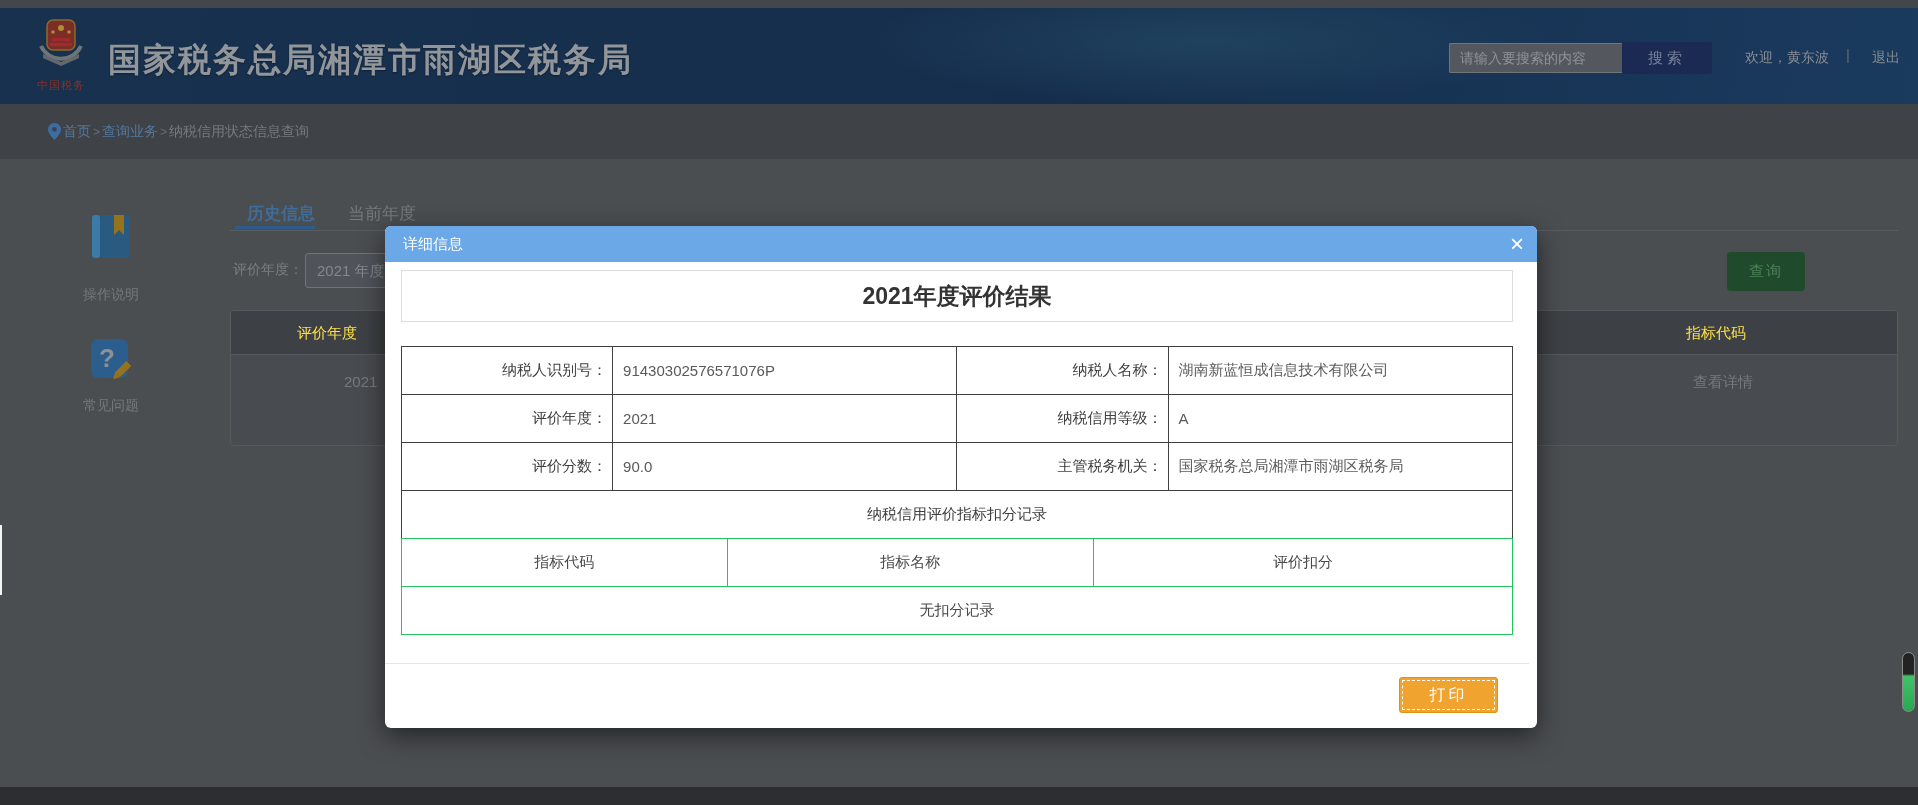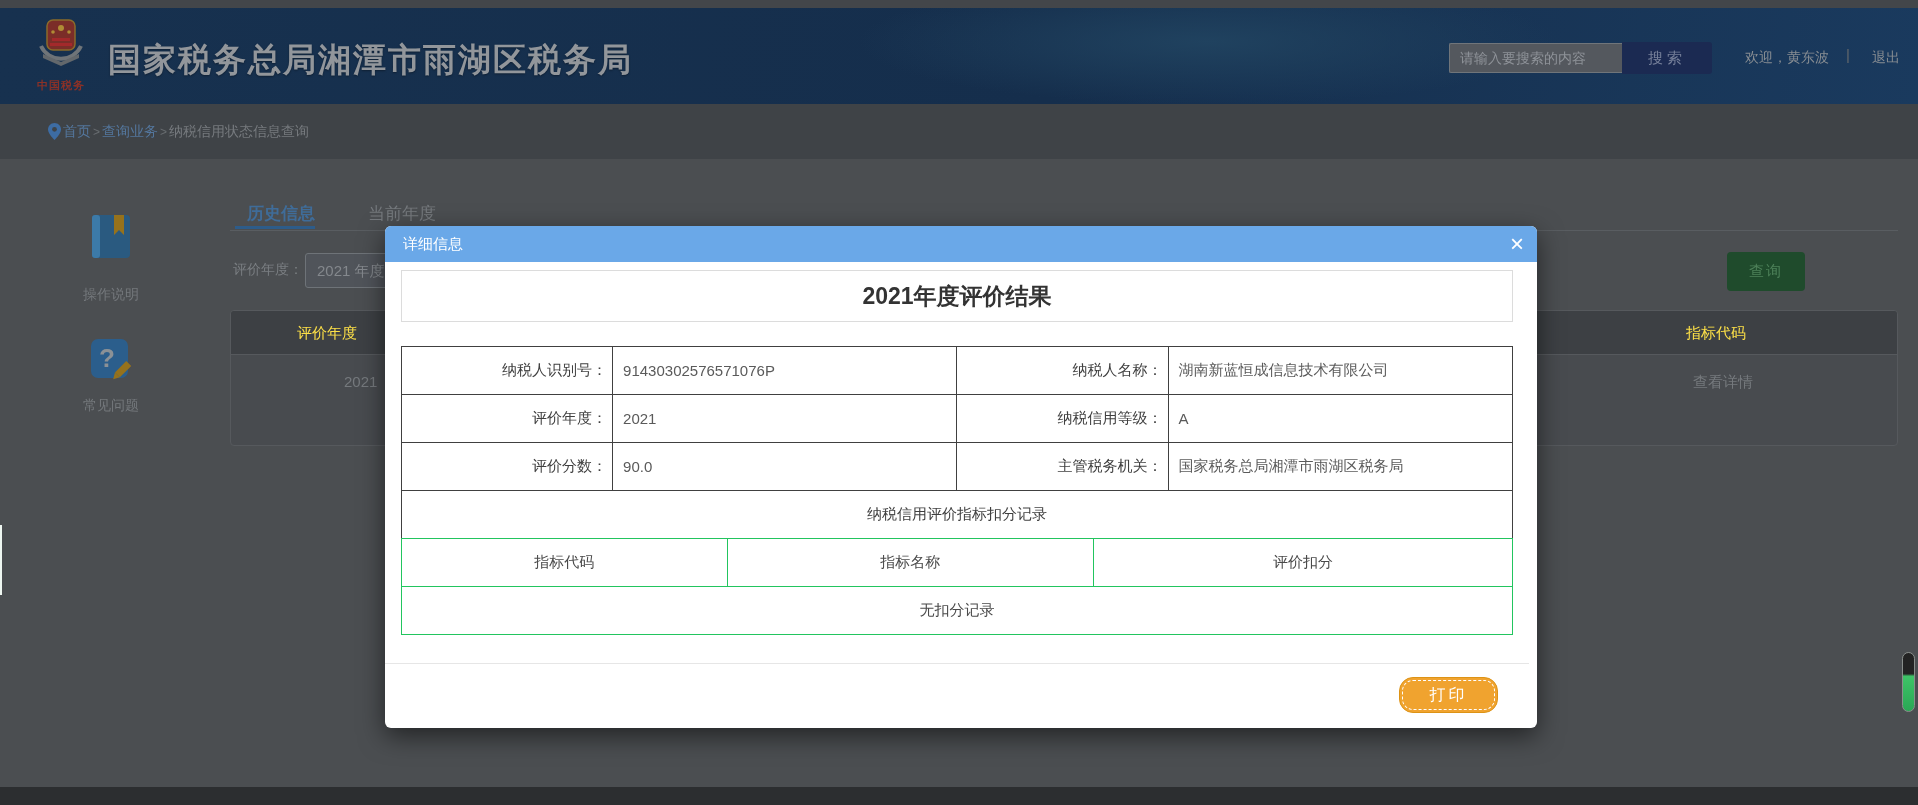"中国税务" .logo-caption { font-weight: bold -> normal }
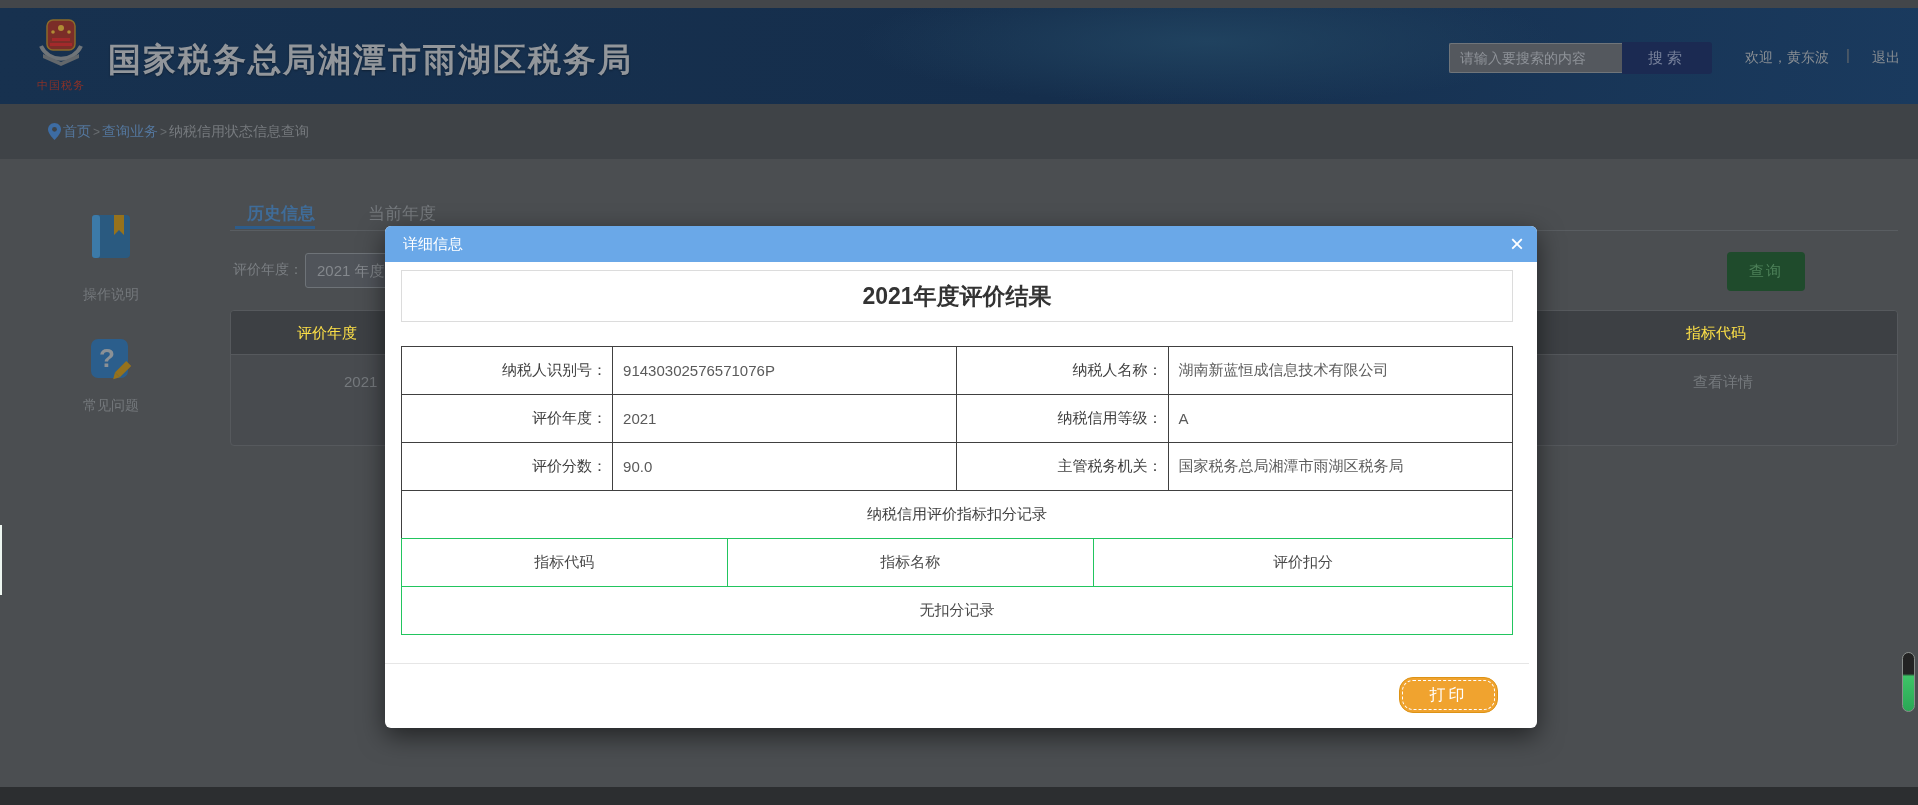"当前年度" .tab-inactive { margin-left: 20px -> none }
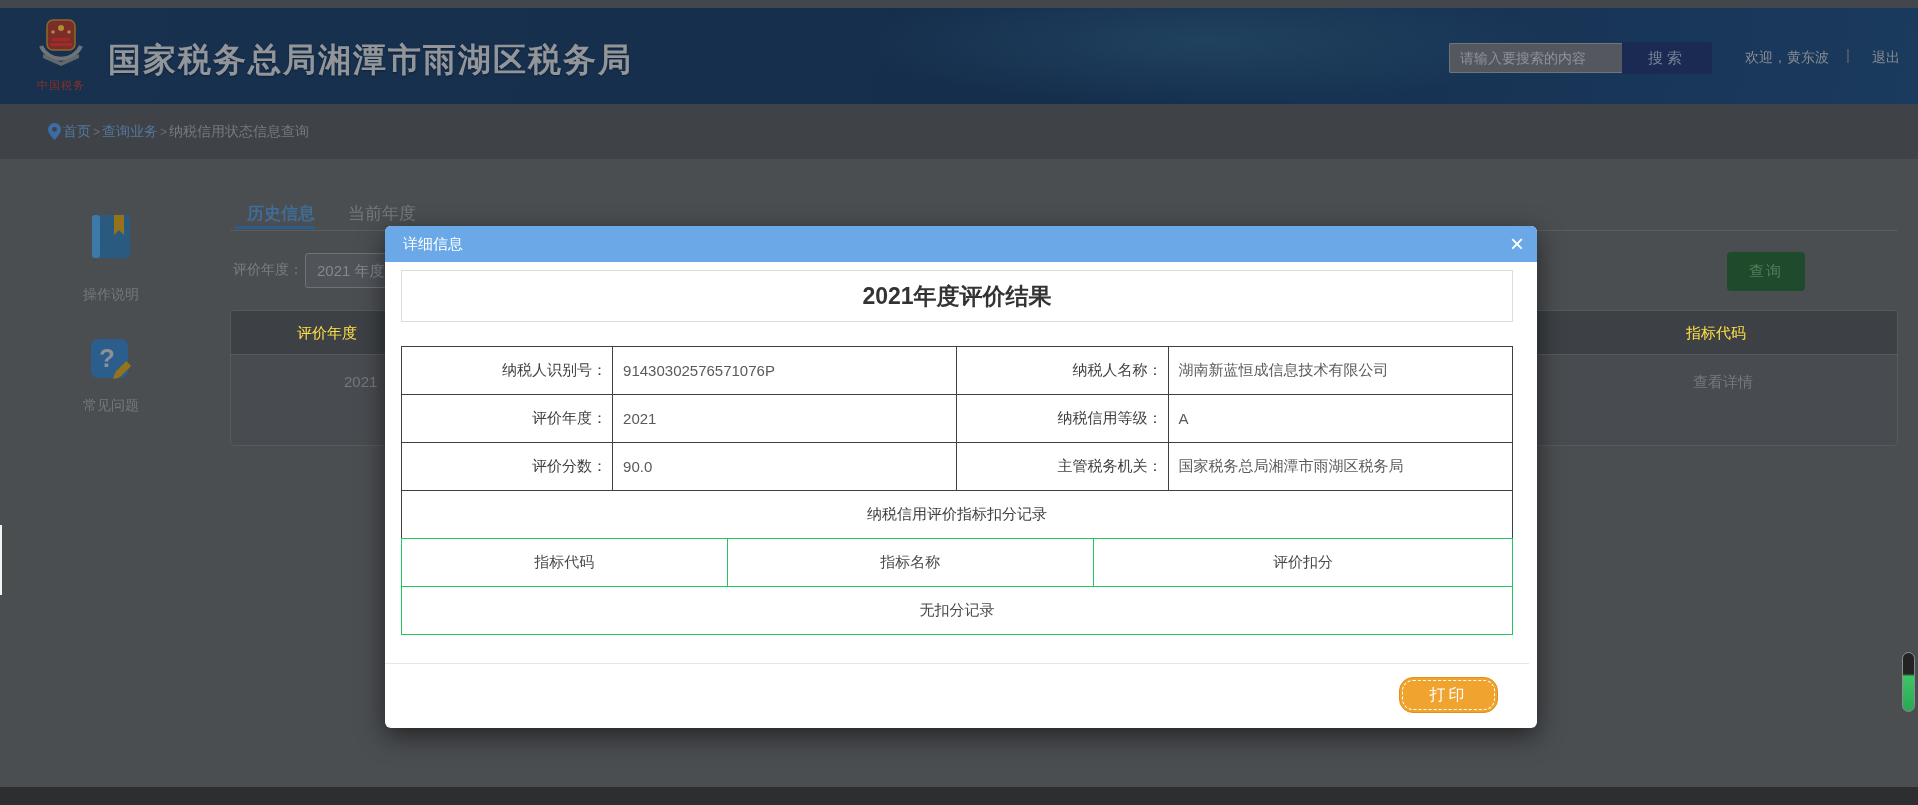"打印" .print-btn { border-radius: 14px -> 3px }
